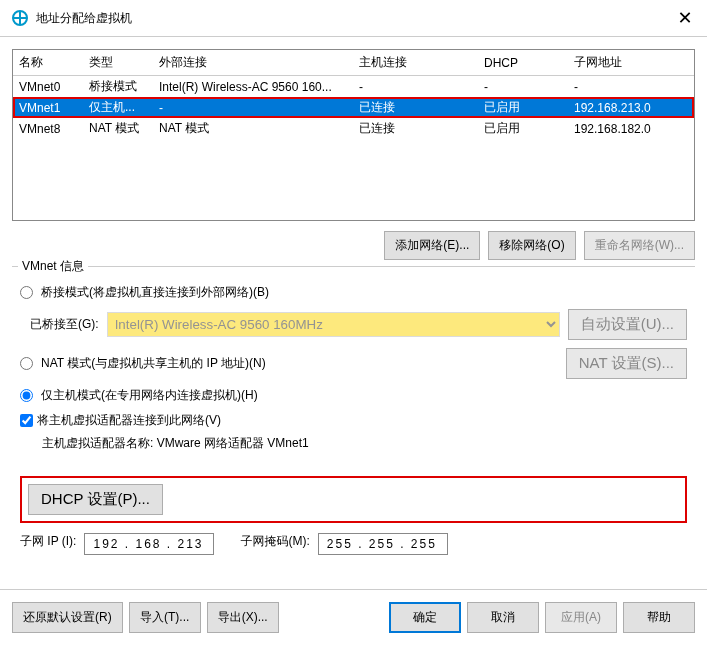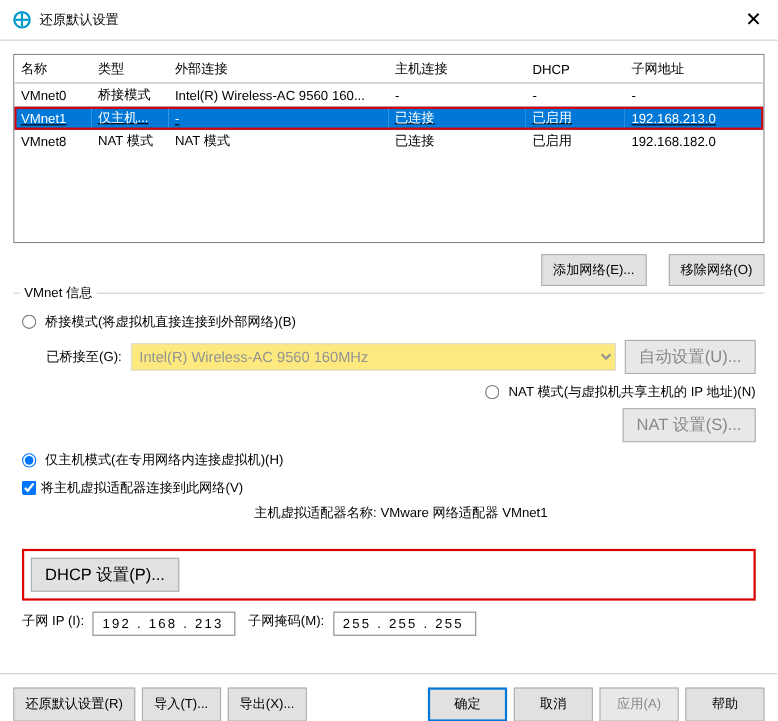"还原默认设置" div.titlebar-title { text: 还原默认设置 -> 地址分配给虚拟机 }
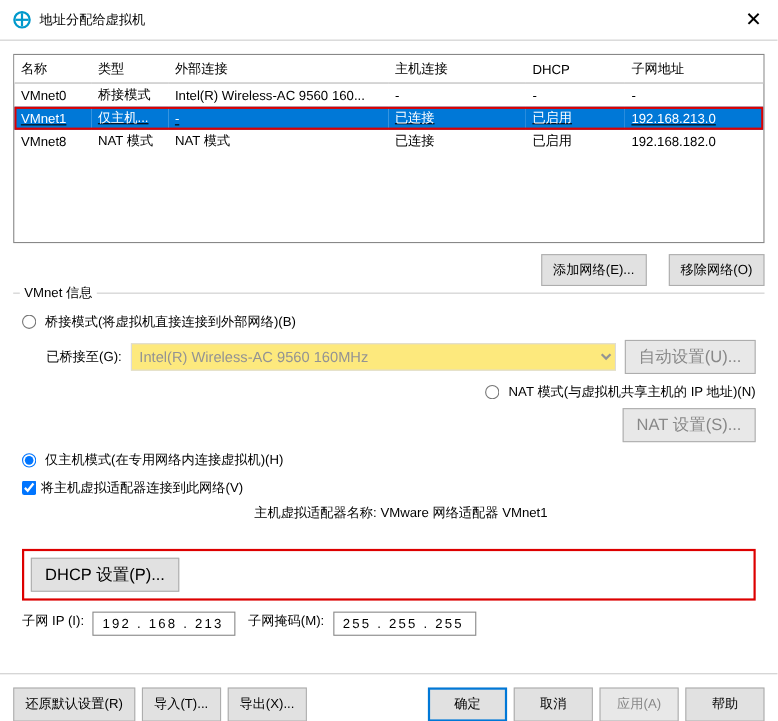"VMnet1" .highlight-row { text-decoration: underline -> none }
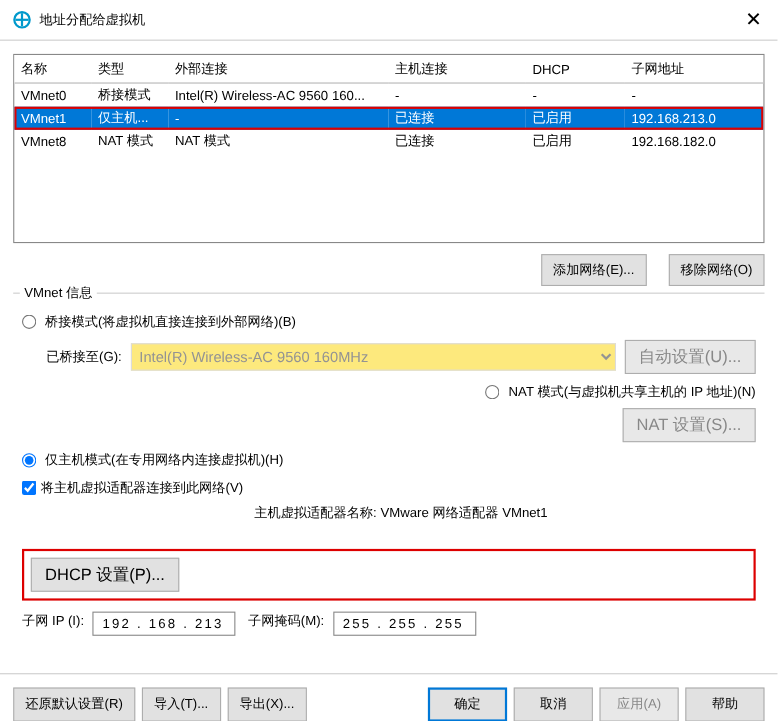"添加网络(E)..." .btn-row { gap: 20px -> 8px }
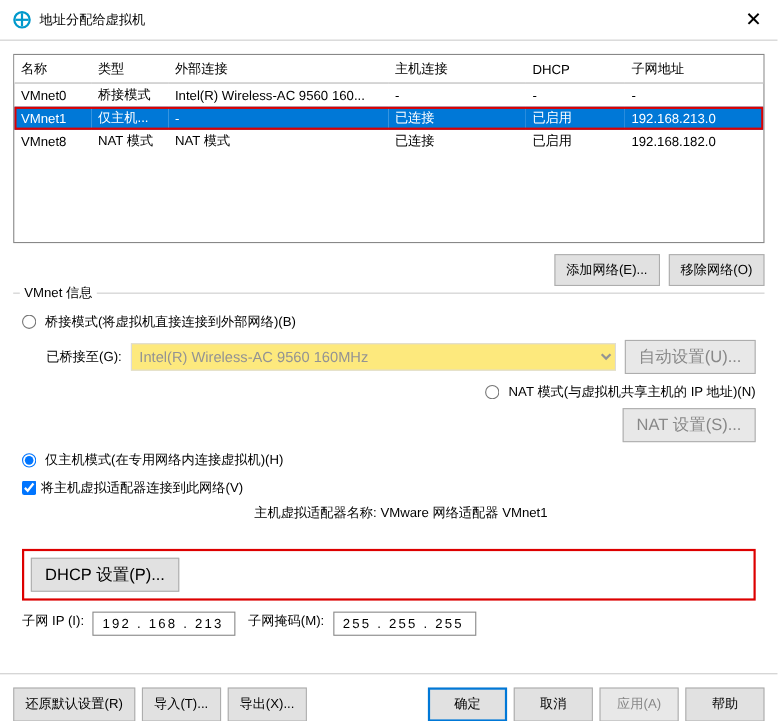"重命名网络(W)..." button.btn { html: none -> <button>重命名网络(W)...</button> }
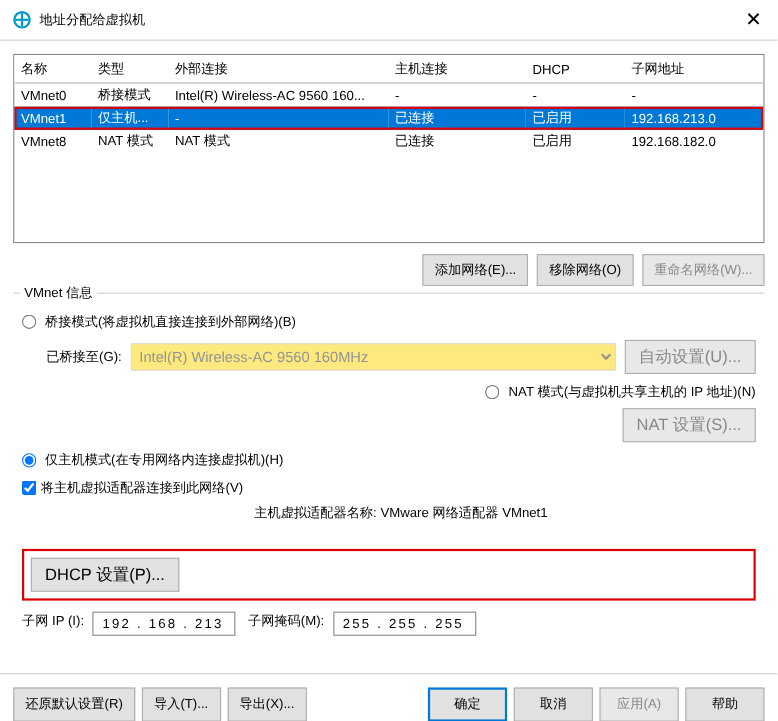"已桥接至(G):" .indent { margin-left: 22px -> 10px }
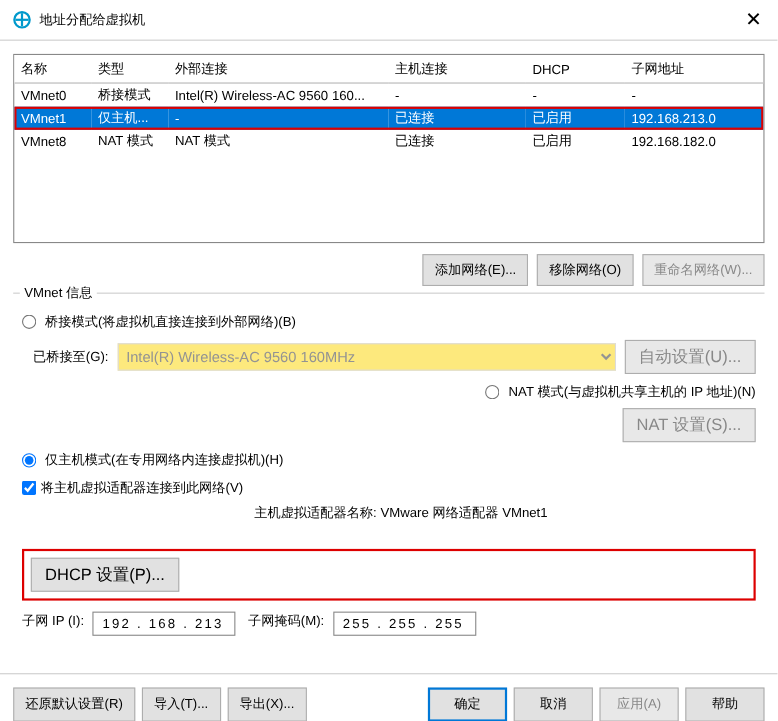"NAT 模式(与虚拟机共享主机的 IP 地址)(N)" .nat-row { align-items: flex-end -> center; flex-direction: column -> none }
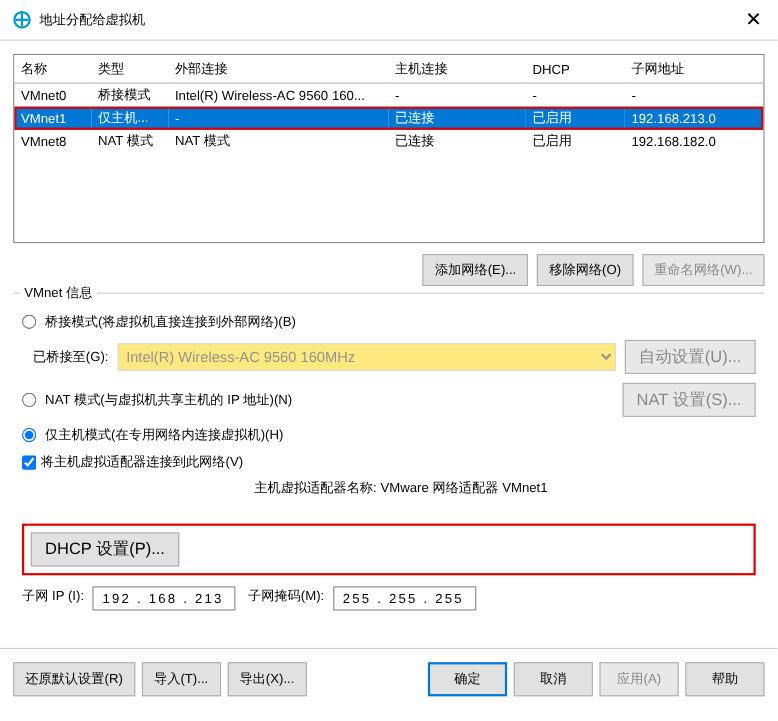"主机虚拟适配器名称: VMware 网络适配器 VMnet1" .indent2 { text-align: center -> none }
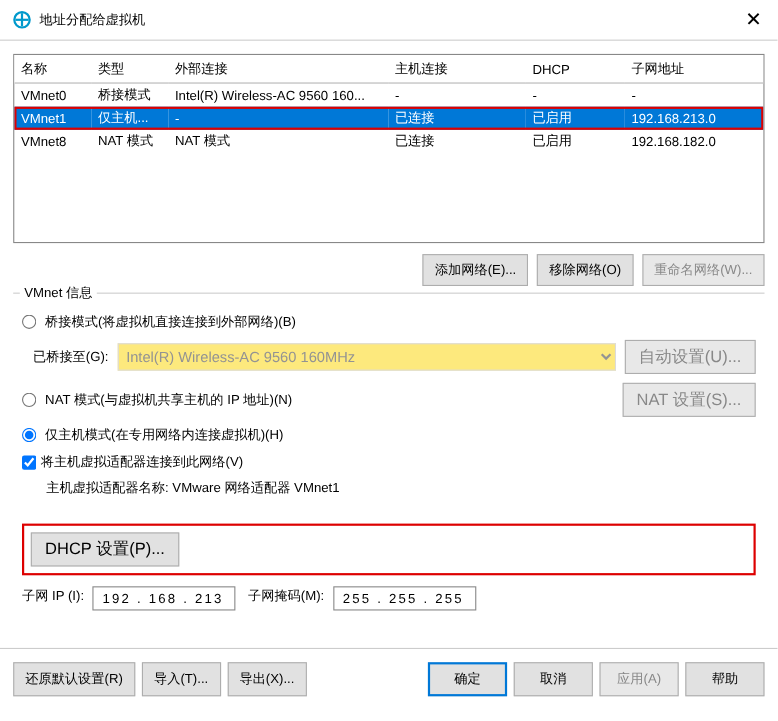"子网掩码(M):" span { margin-left: 3px -> 18px }
